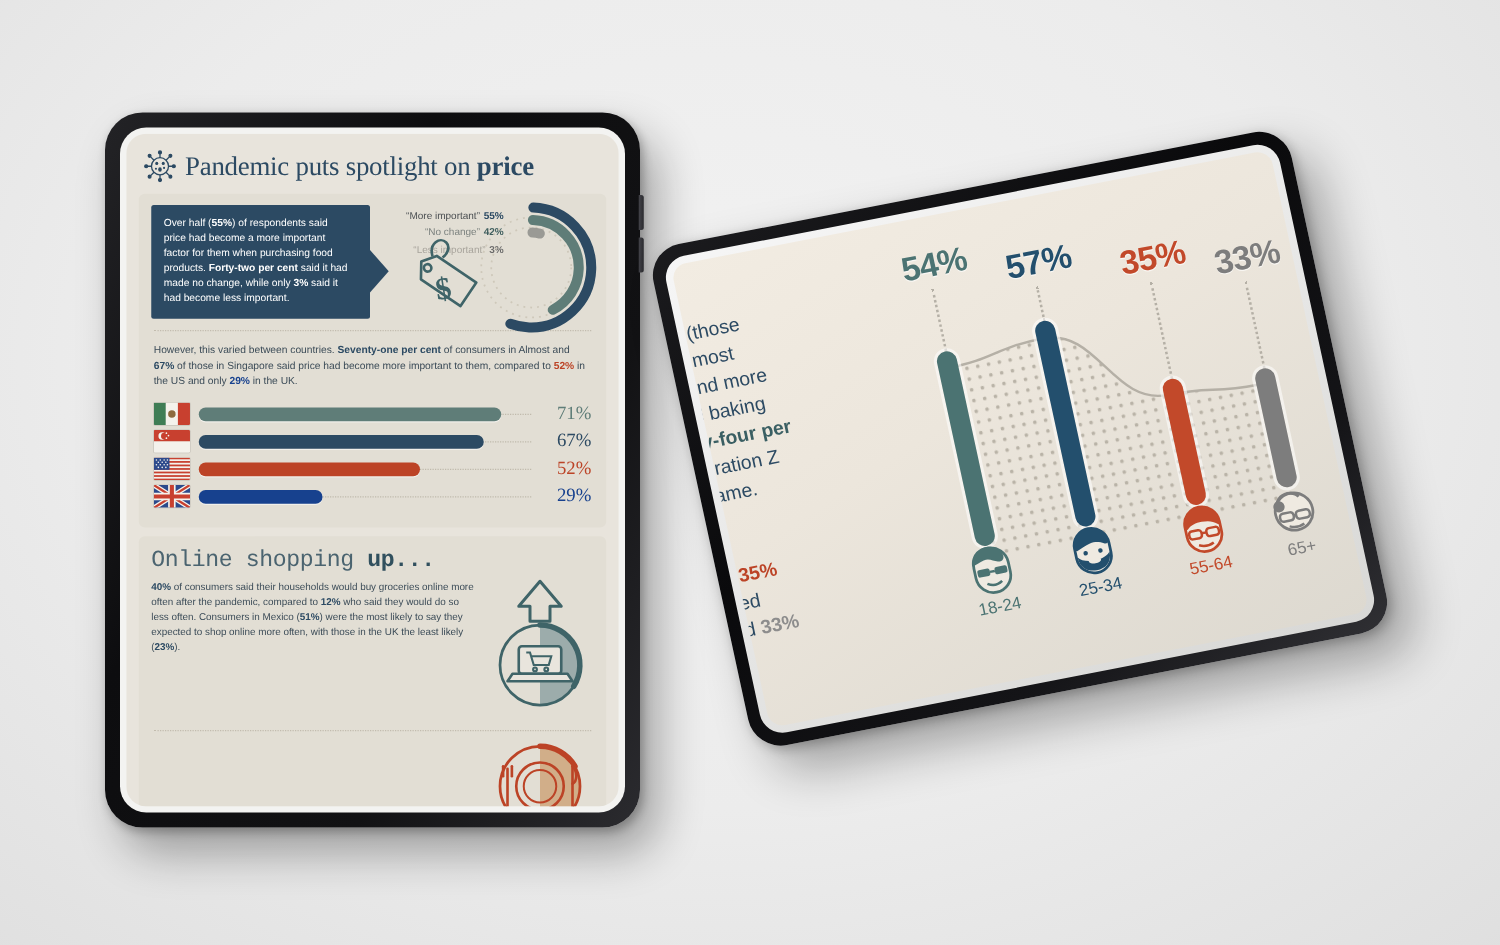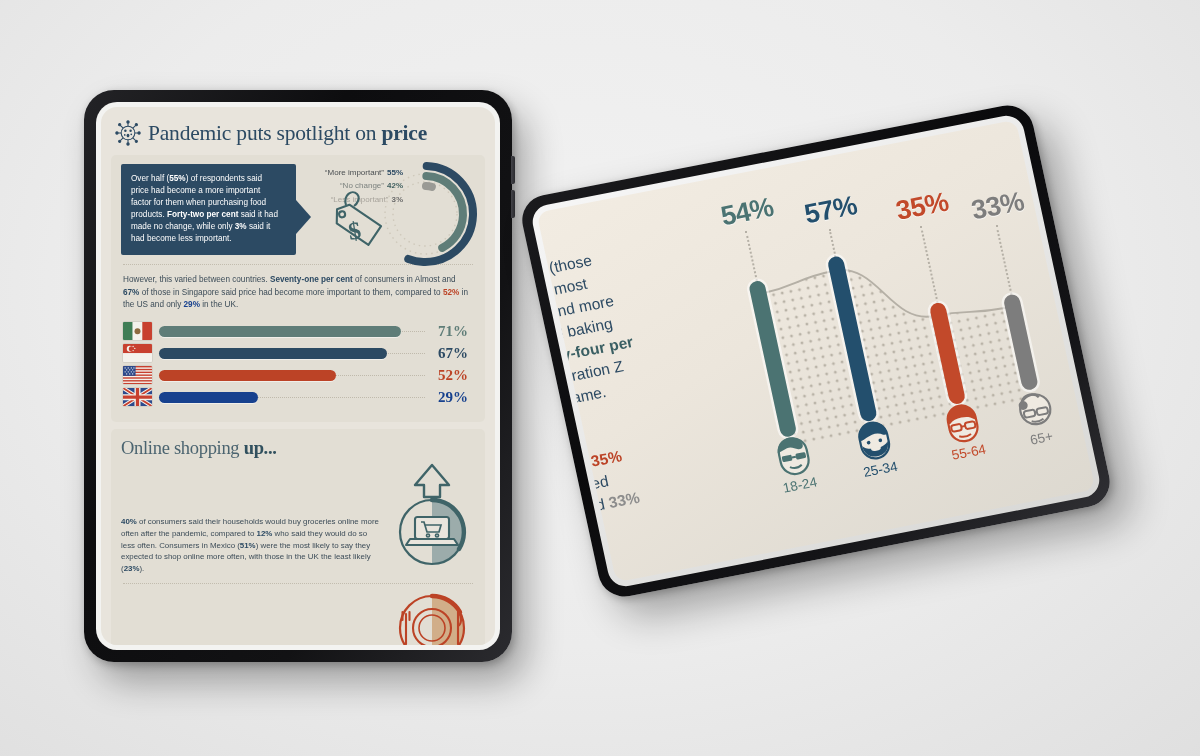"71%" .pct { font-weight: 700 -> 400; text-align: center -> right }
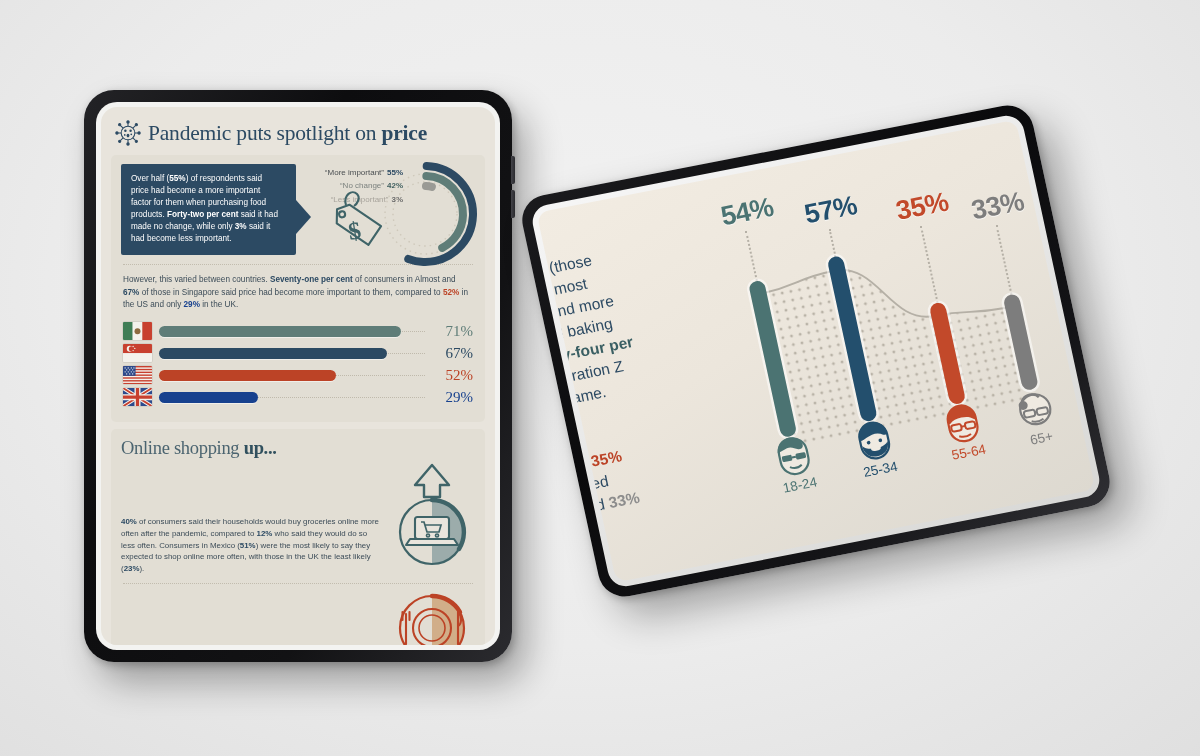"Online shopping up..." .h2 { font-family: Liberation Serif, serif -> Liberation Mono, monospace }
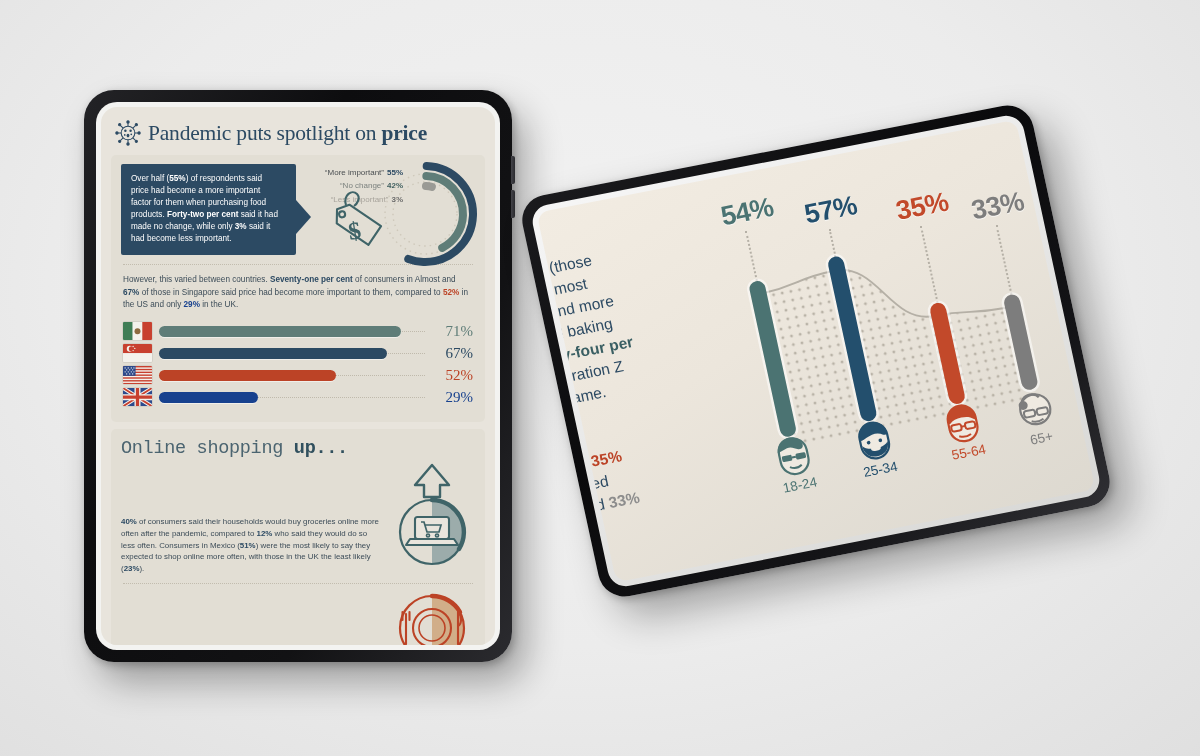"40% of consumers said their" .sec2-body { align-items: flex-end -> none }
